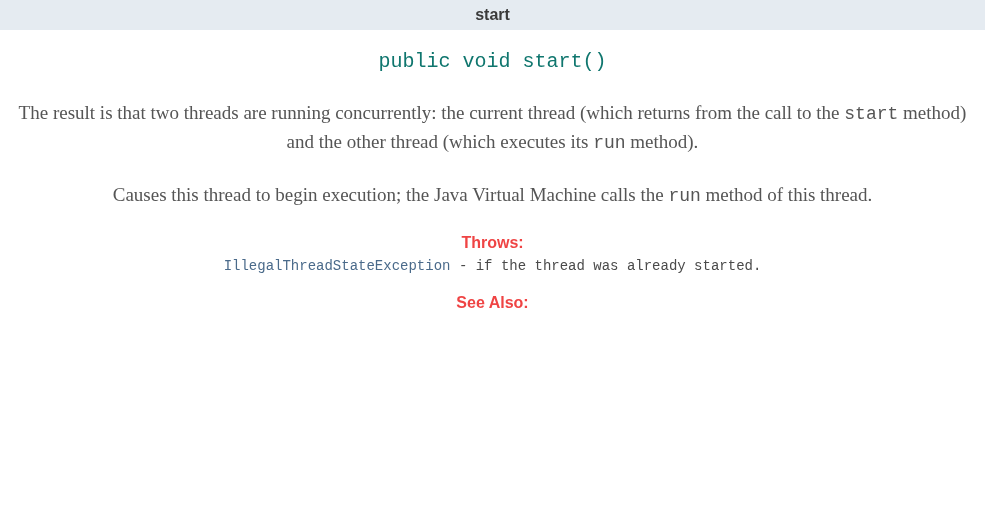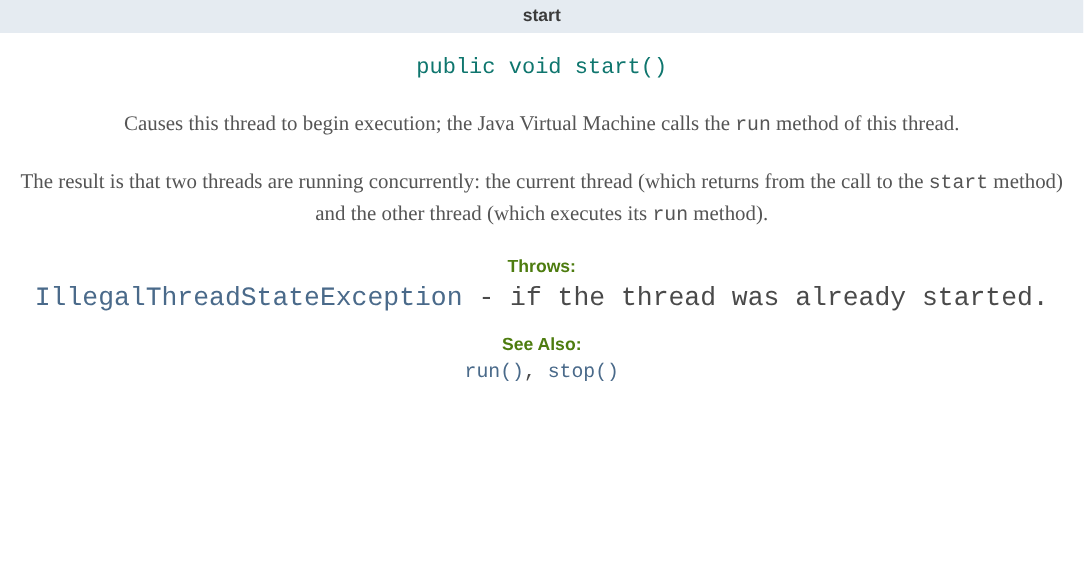"Causes this thread to begin" p { order: before "The result is that two" -> after "The result is that two" }
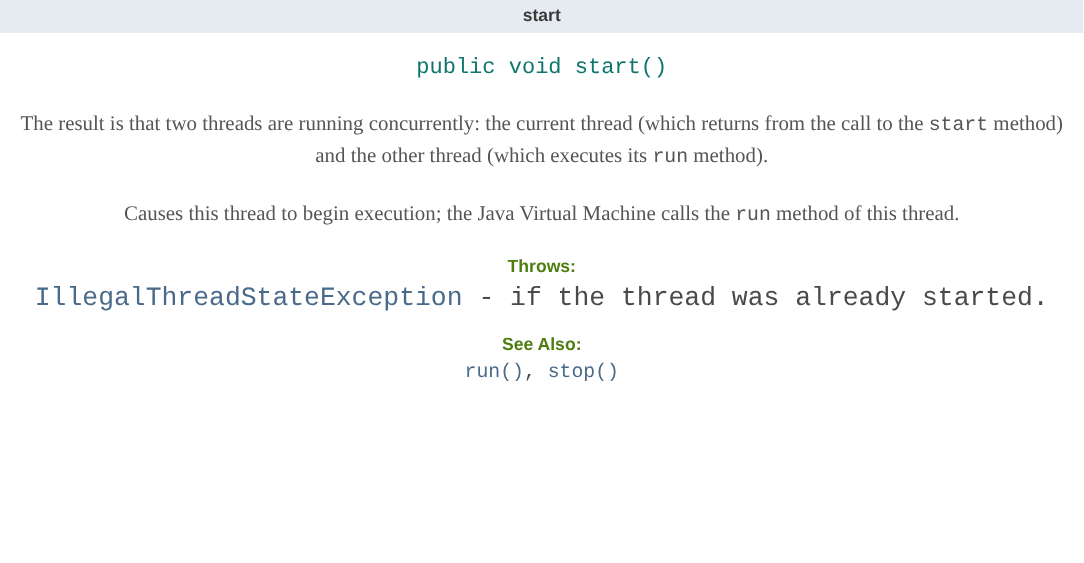"Throws:" .section-label { color: #4d7c0f -> #ef4444 }
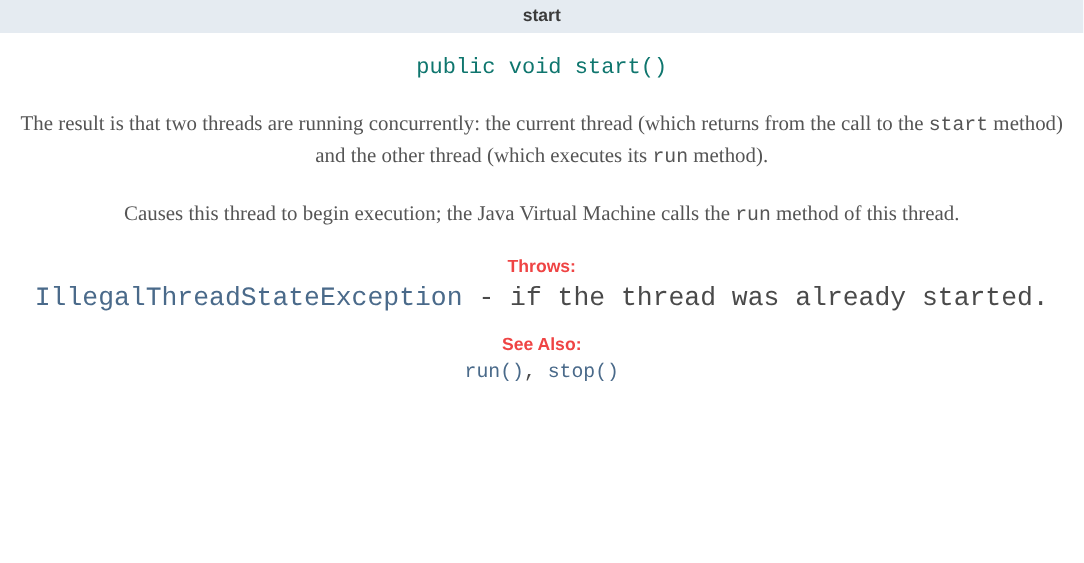"IllegalThreadStateException - if the" .throws-line { font-size: 24px -> 14px }
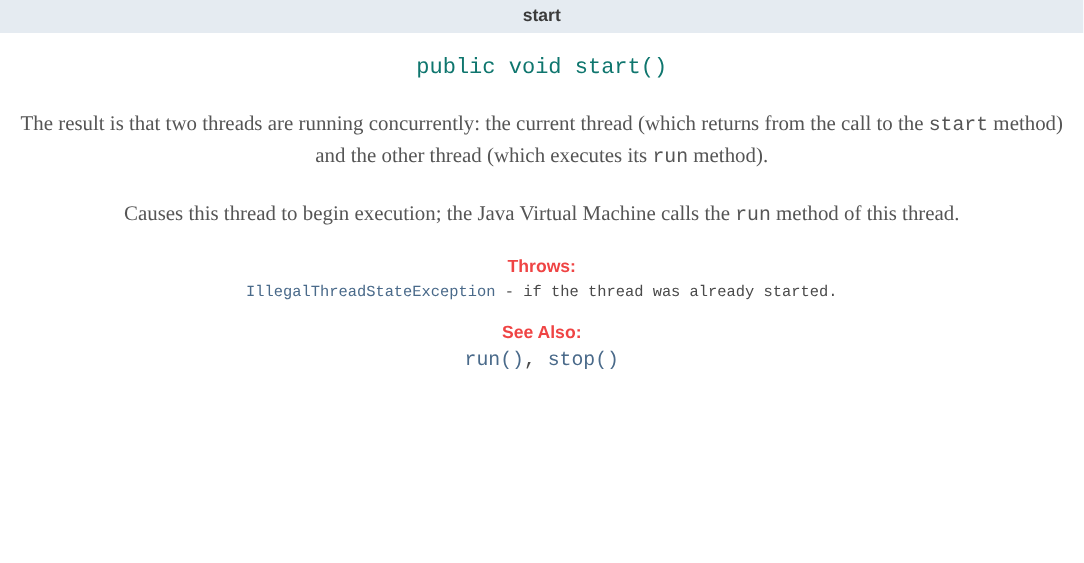"run(), stop()" div.see-also-line { html: <div> <span>run()</span><span>, </span><span>stop()</span> </div> -> none }
